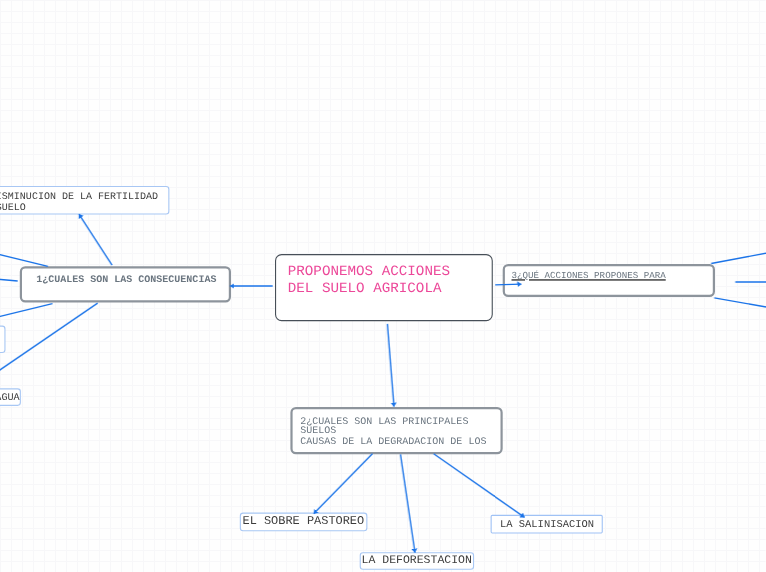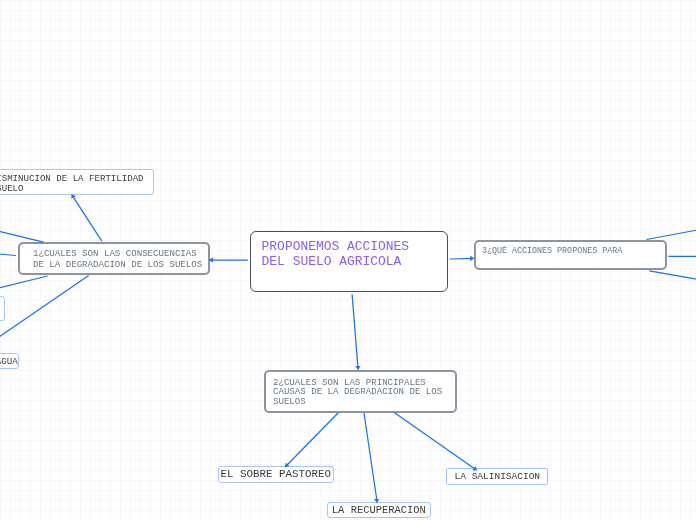"1¿CUALES SON LAS CONSECUENCIAS" #node-q1 .txt { font-weight: none -> bold }
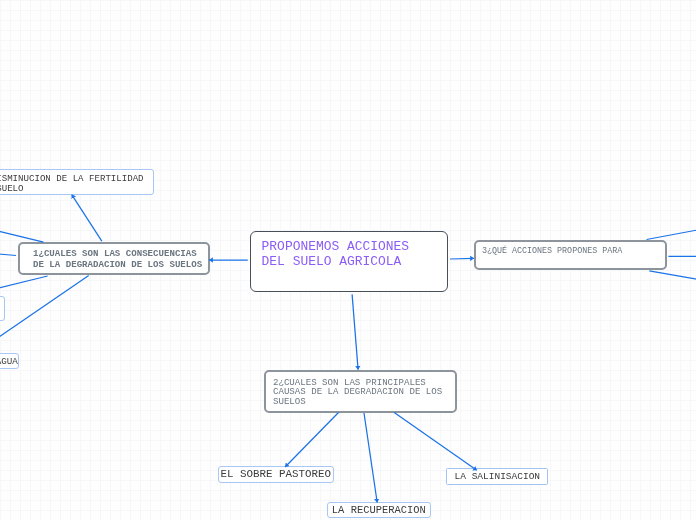"PROPONEMOS ACCIONES" #node-root .txt { color: #8b5cf6 -> #ec4899 }
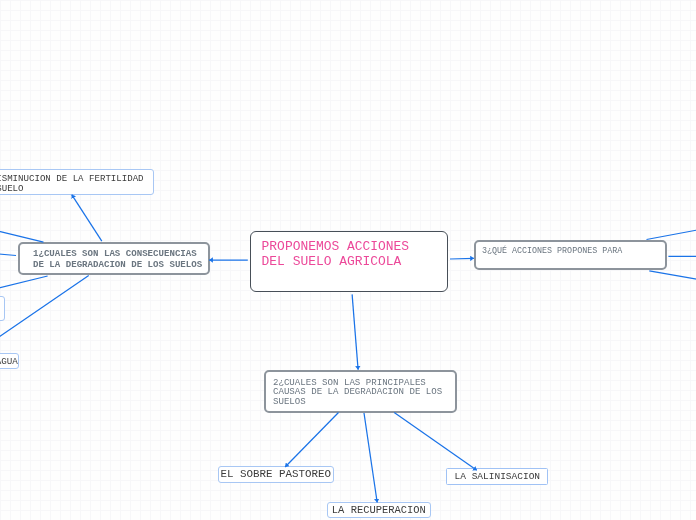"3¿QUÉ ACCIONES PROPONES PARA" #node-q3 { left: 474px -> 457px; text-decoration: none -> underline }
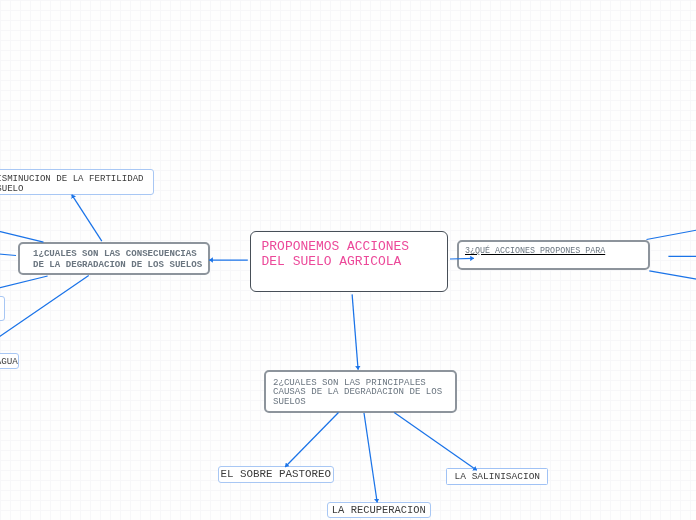"DE LA DEGRADACION DE LOS" span.txt { html: <span>DE LA DEGRADACION DE LOS SUELOS</span> -> none }
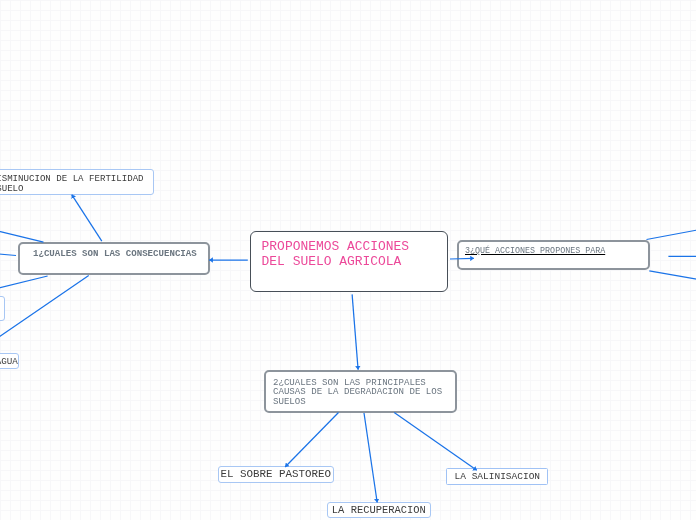"CAUSAS DE LA DEGRADACION DE" span.txt { order: before "SUELOS" -> after "SUELOS" }
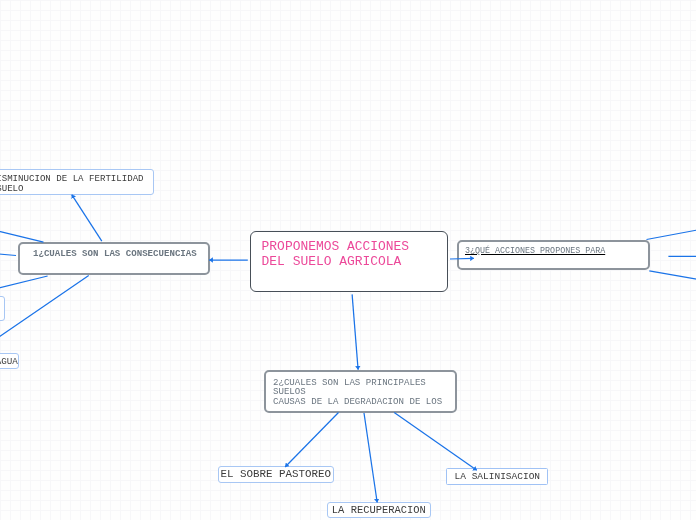"LA RECUPERACION" span.txt { text: RECUPERACION -> DEFORESTACION }
